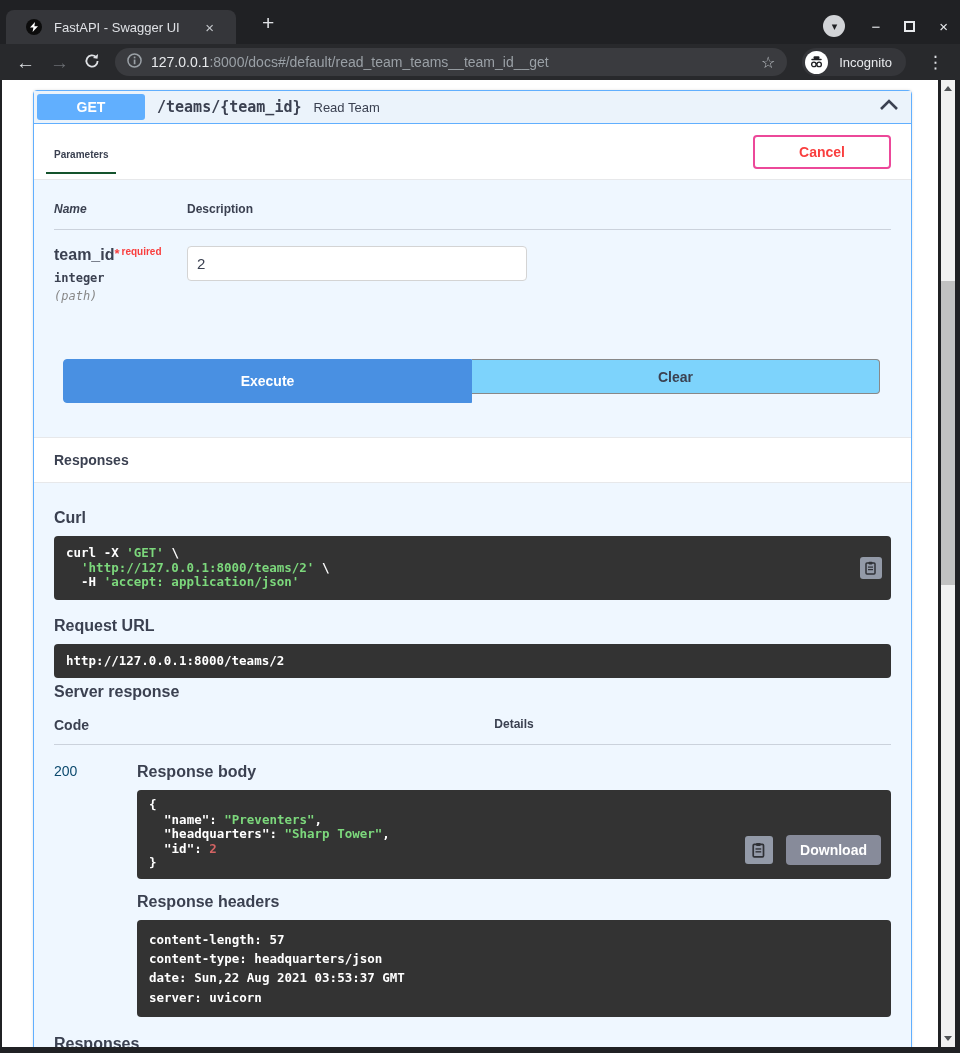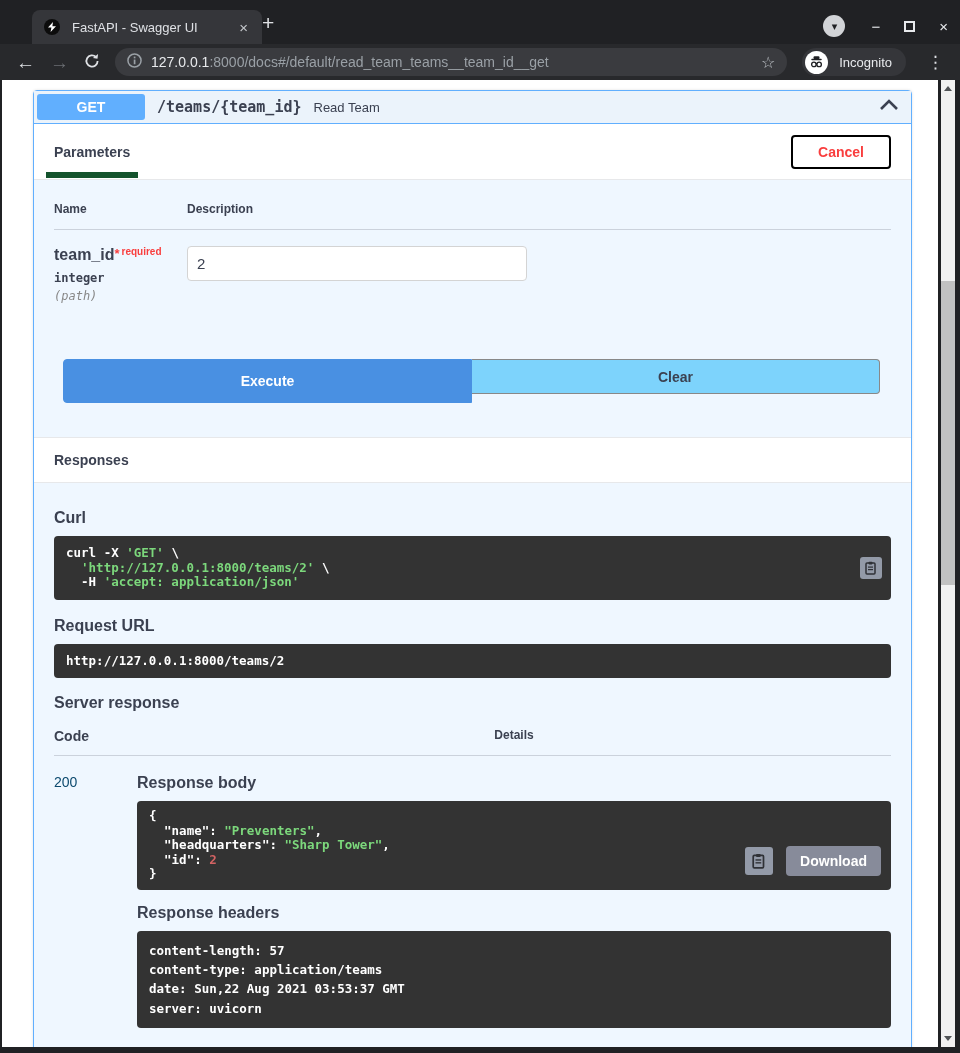"FastAPI - Swagger UI" .tab { left: 32px -> 6px; padding: 0 12px -> 0 20px }
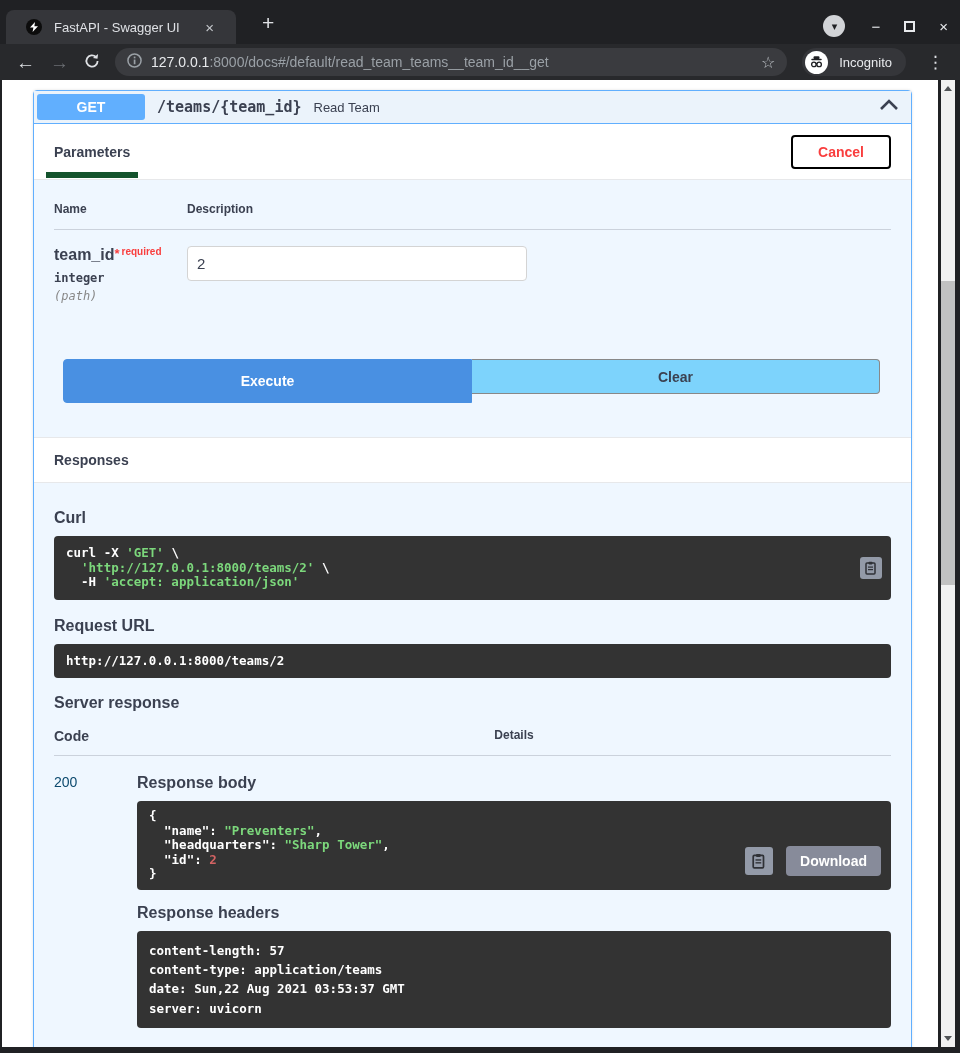"Parameters" .params-tab { border-bottom: 6px solid #14532d -> 2px solid #14532d; font-size: 14px -> 10px }
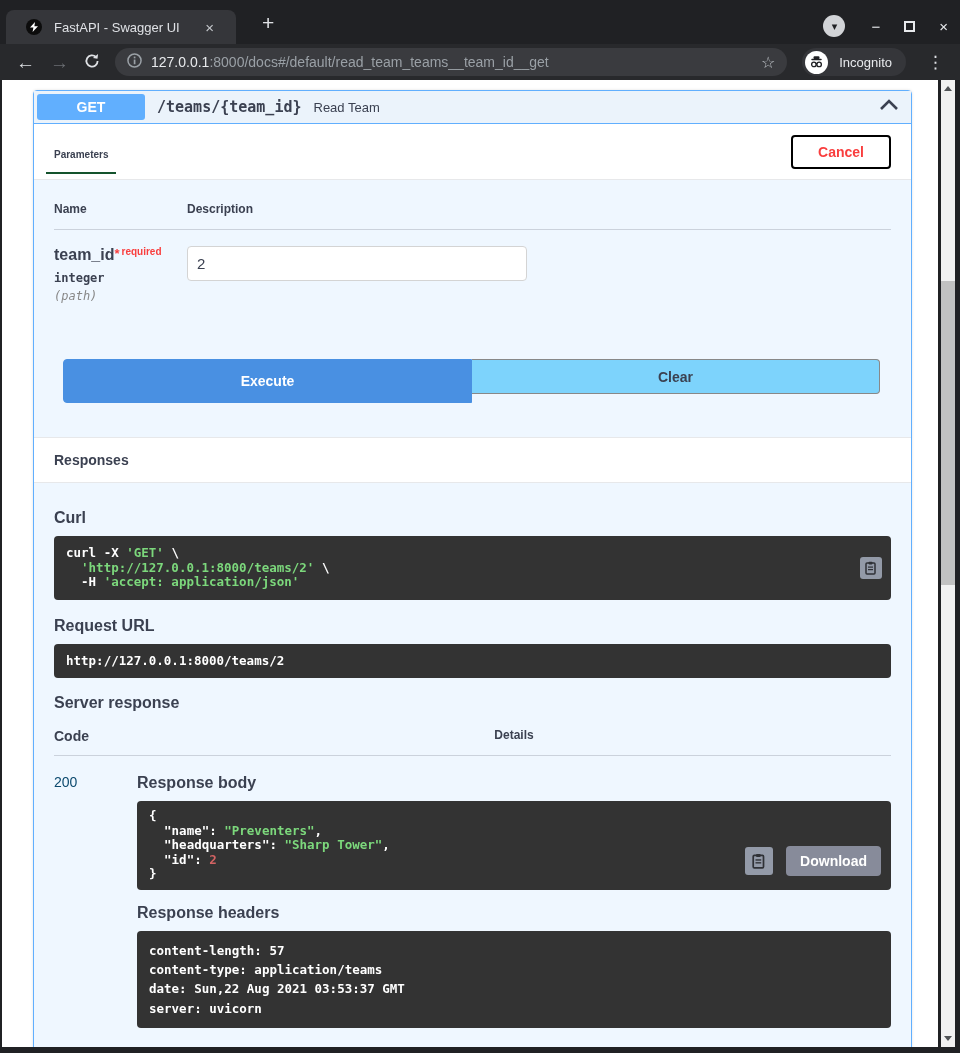"Cancel" .cancel-btn { border: 2px solid #000000 -> 2px solid #ec4899; padding: 7px 25px -> 7px 44px }
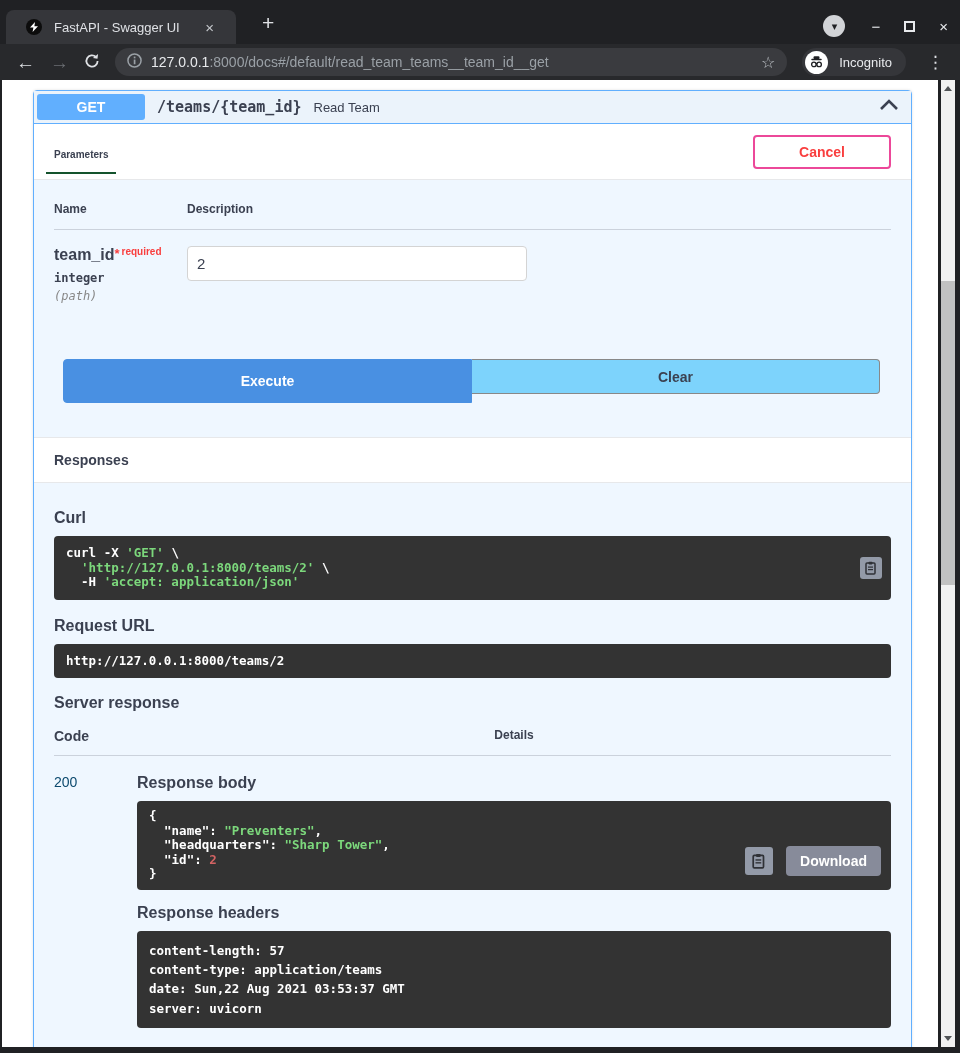"Name" .th-name { font-style: none -> italic }
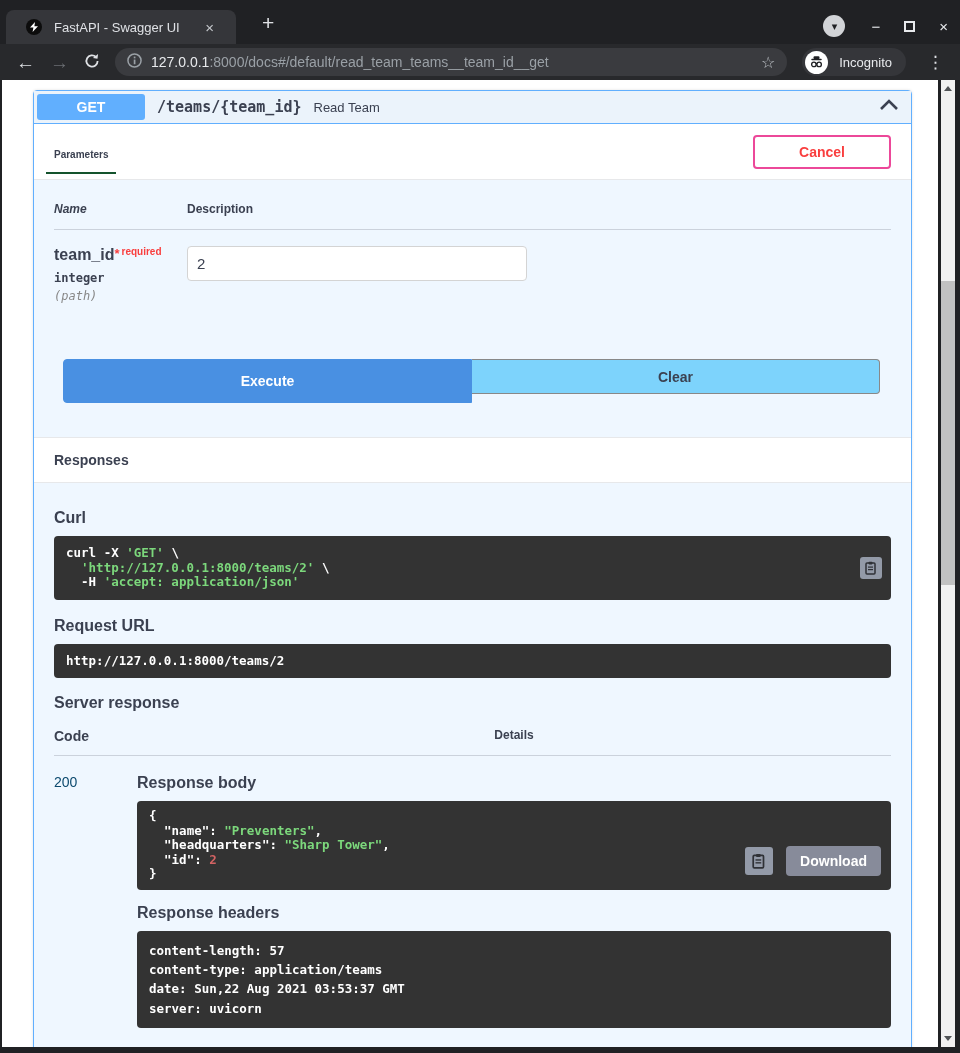"Server response" .server-resp-label { margin-top: 16px -> 5px }
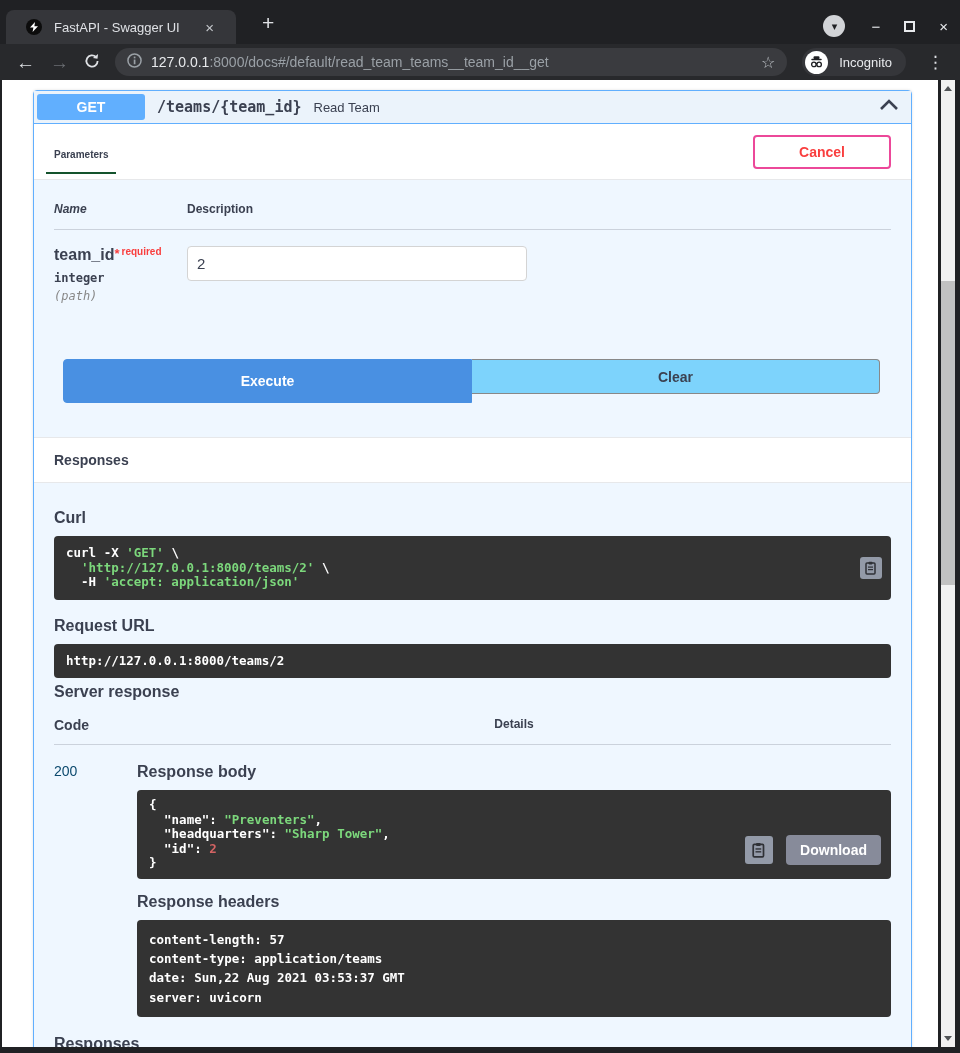"content-type: application/teams" span { text: application/teams -> headquarters/json }
